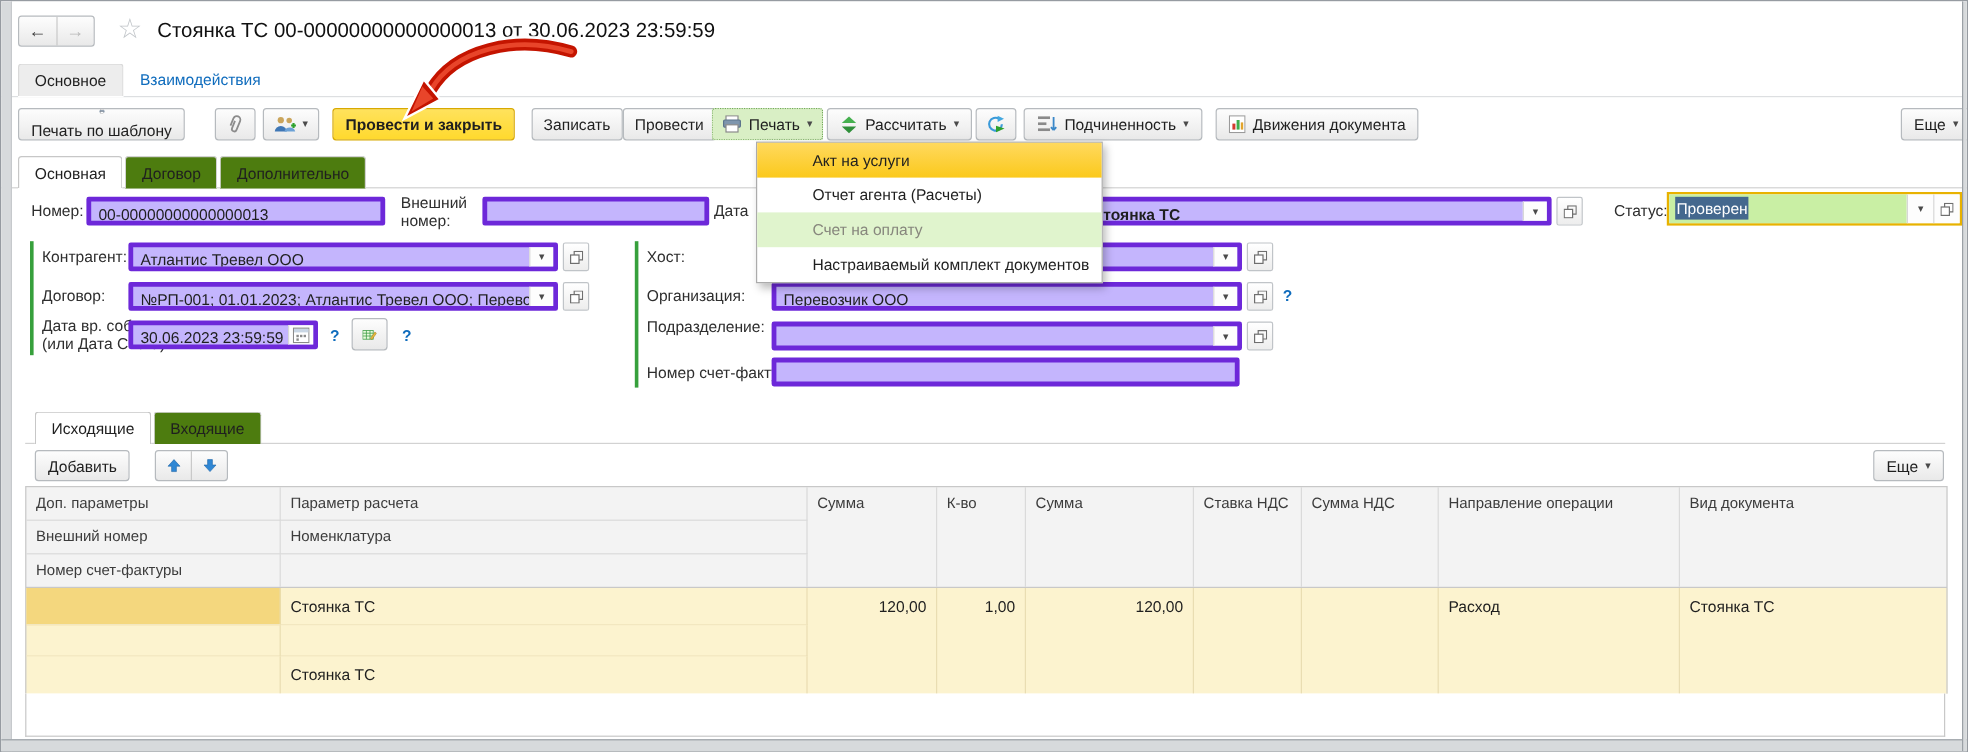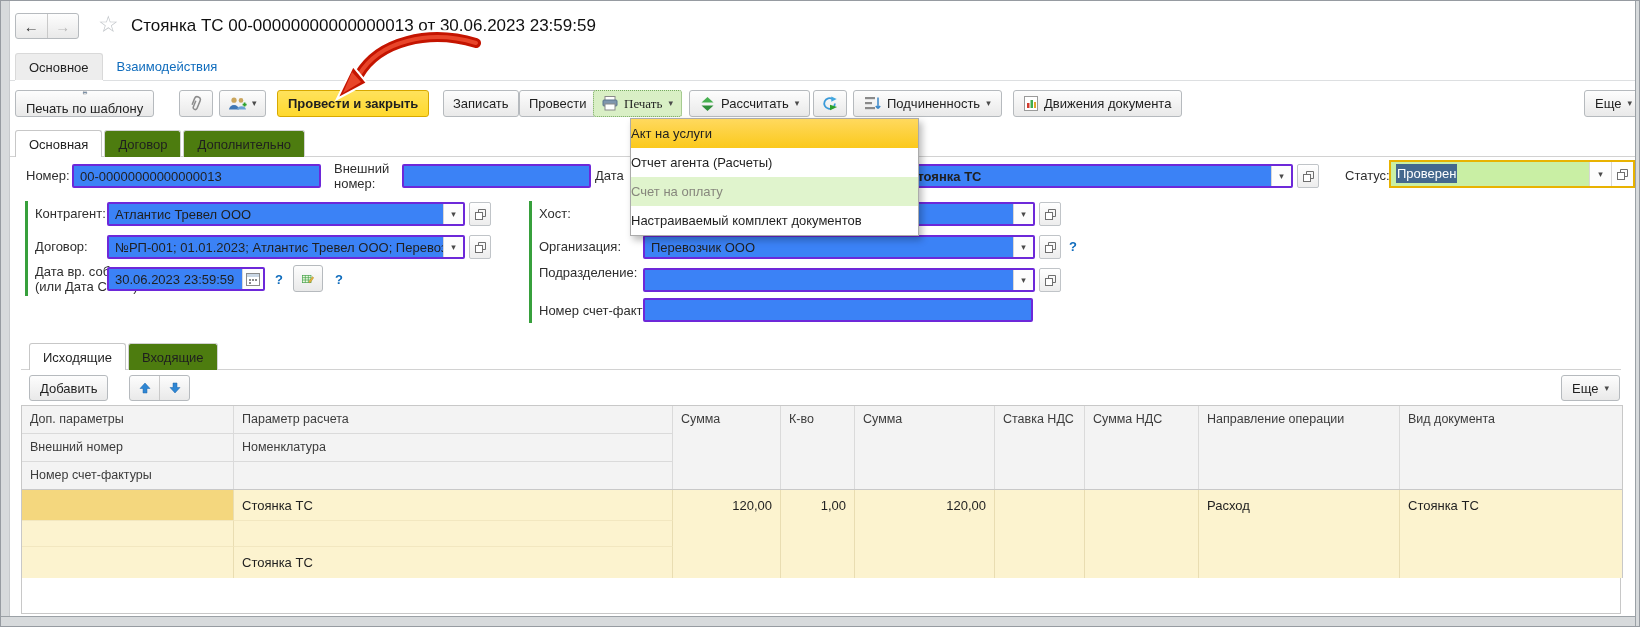"Печать" div.btn { font-family: Liberation Serif, serif -> none }
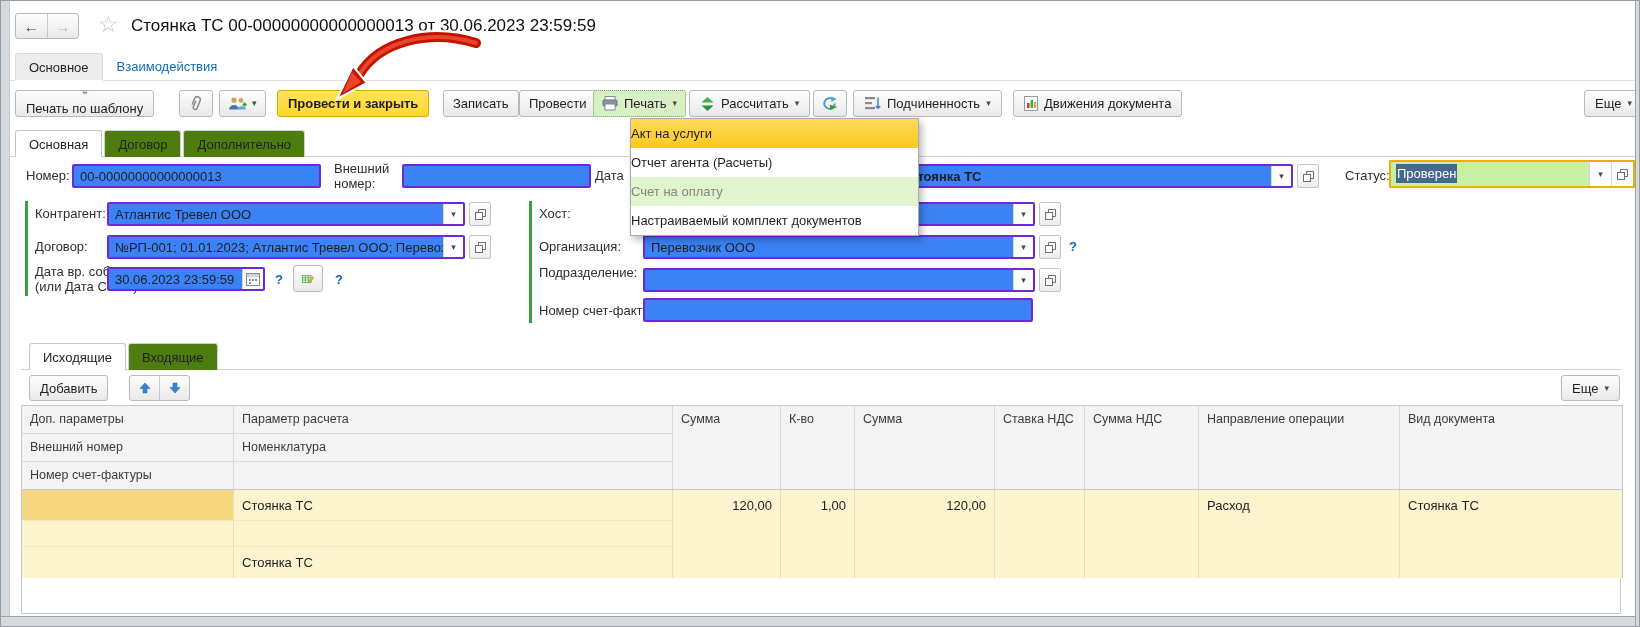"Акт на услуги" #print-menu .mi { padding-left: none -> 46px }
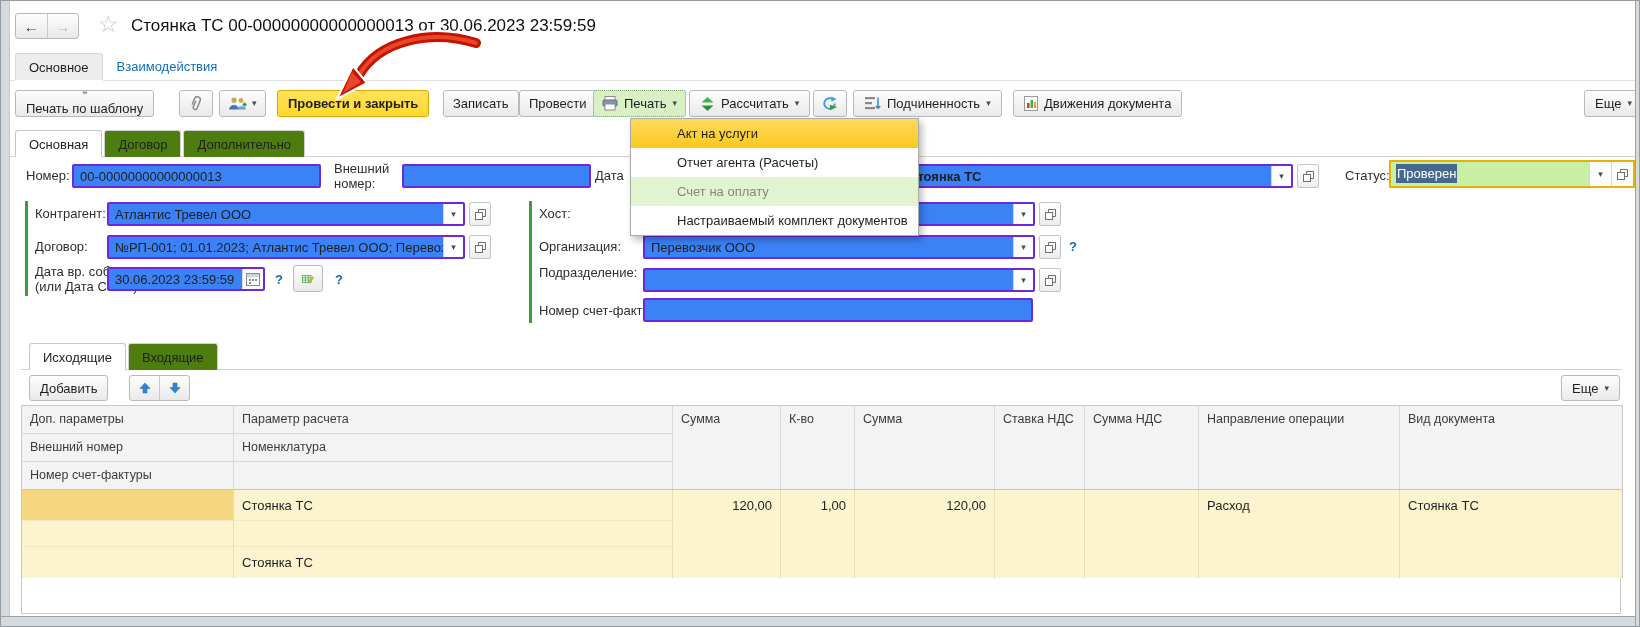"00-00000000000000013" .field { background: #3b82f6 -> #c4b5fd; border: 2px solid #6d28d9 -> 4px solid #6d28d9 }
